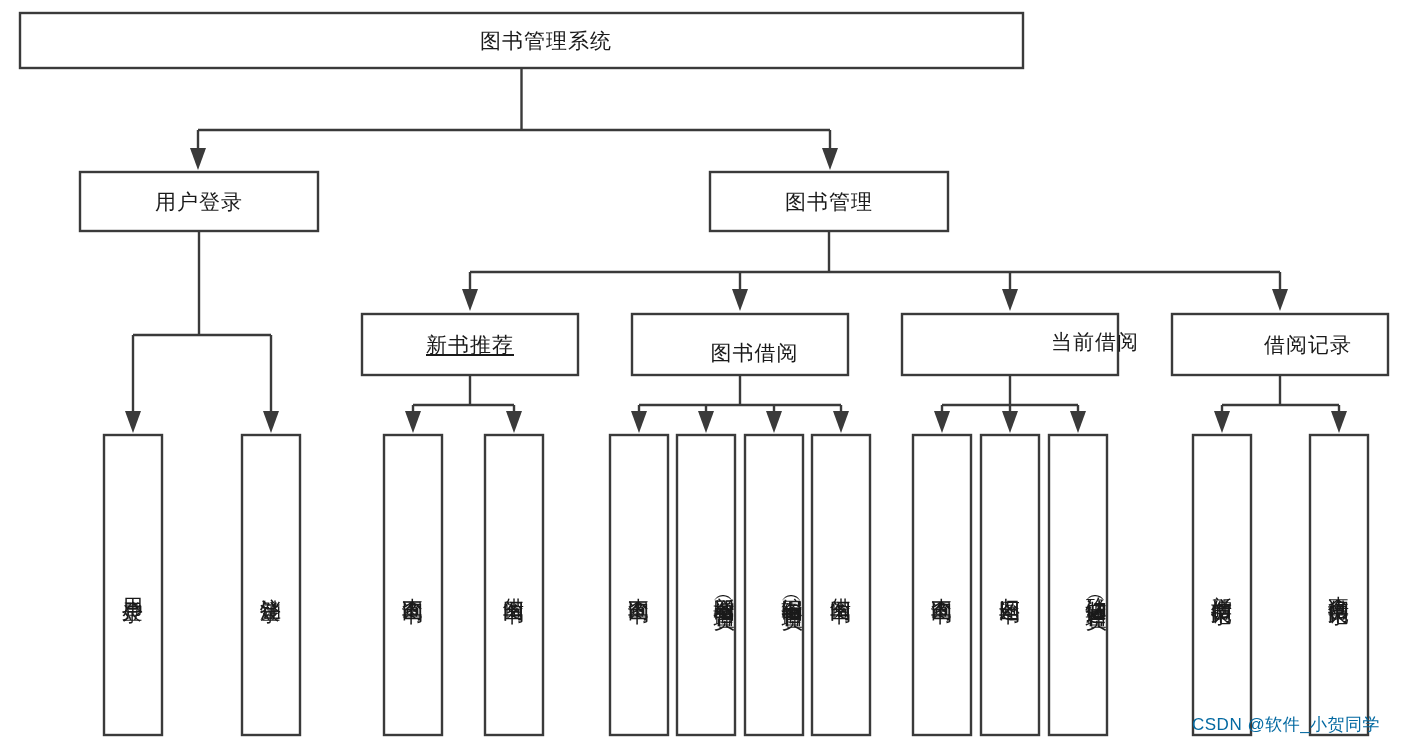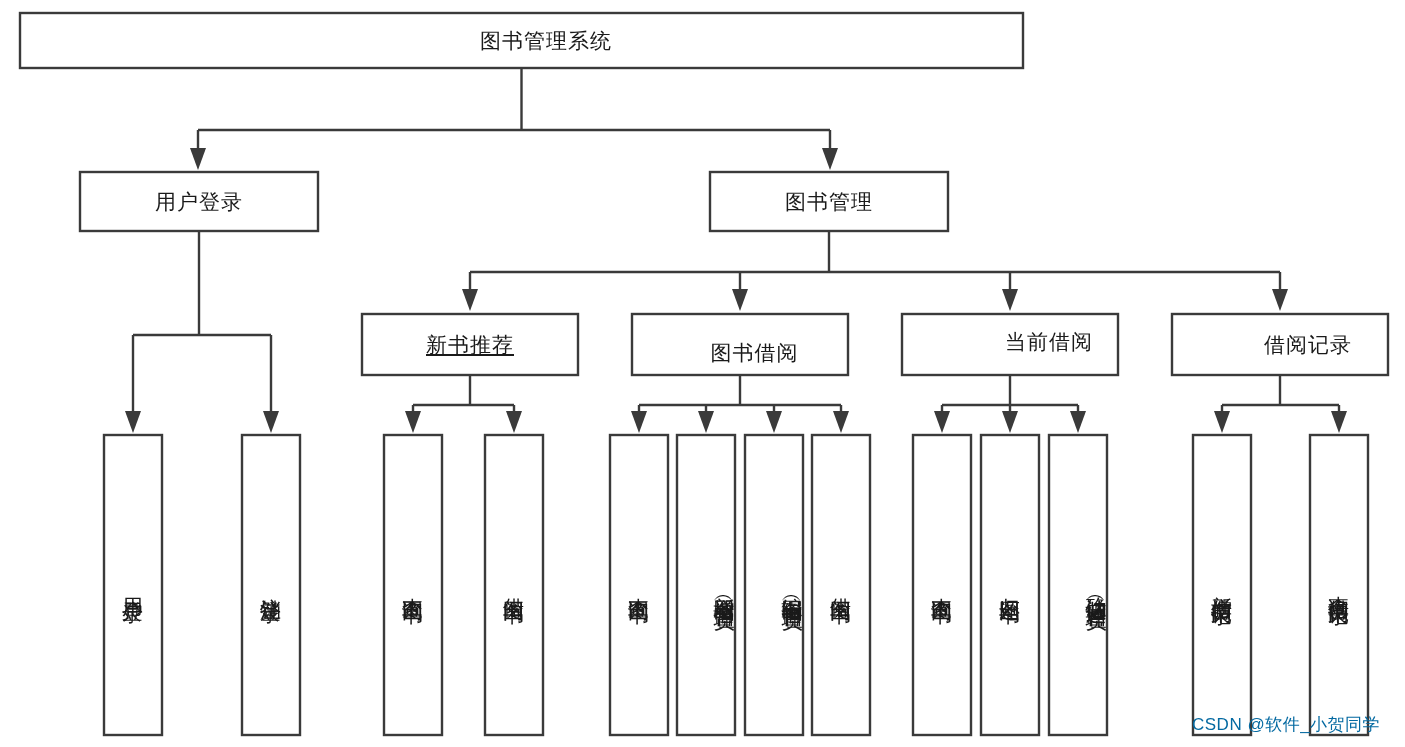"当前借阅" div.node-label-h { left: 902px -> 948px }
